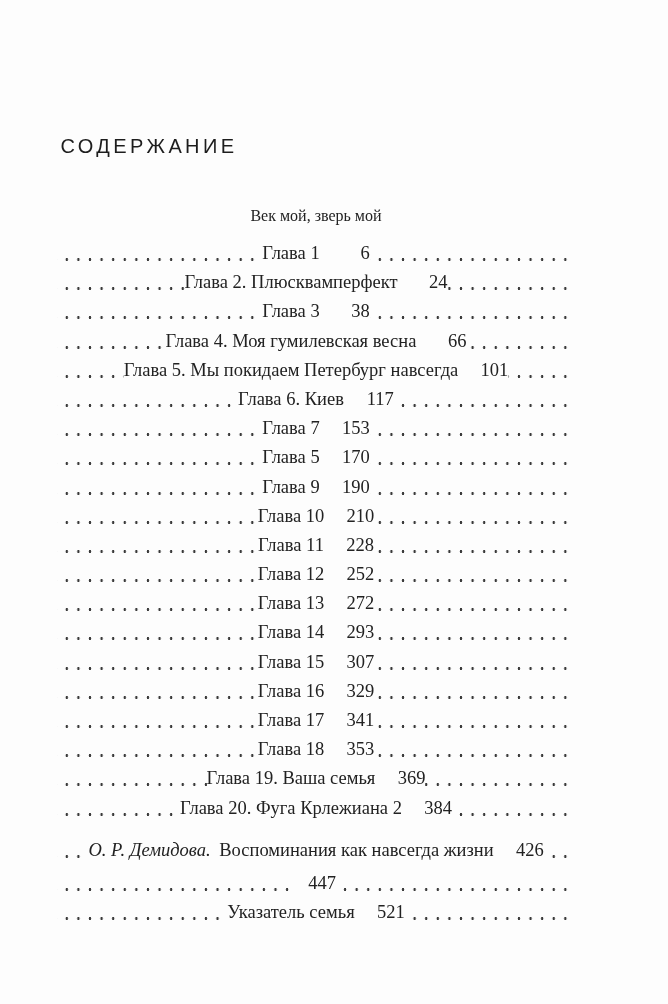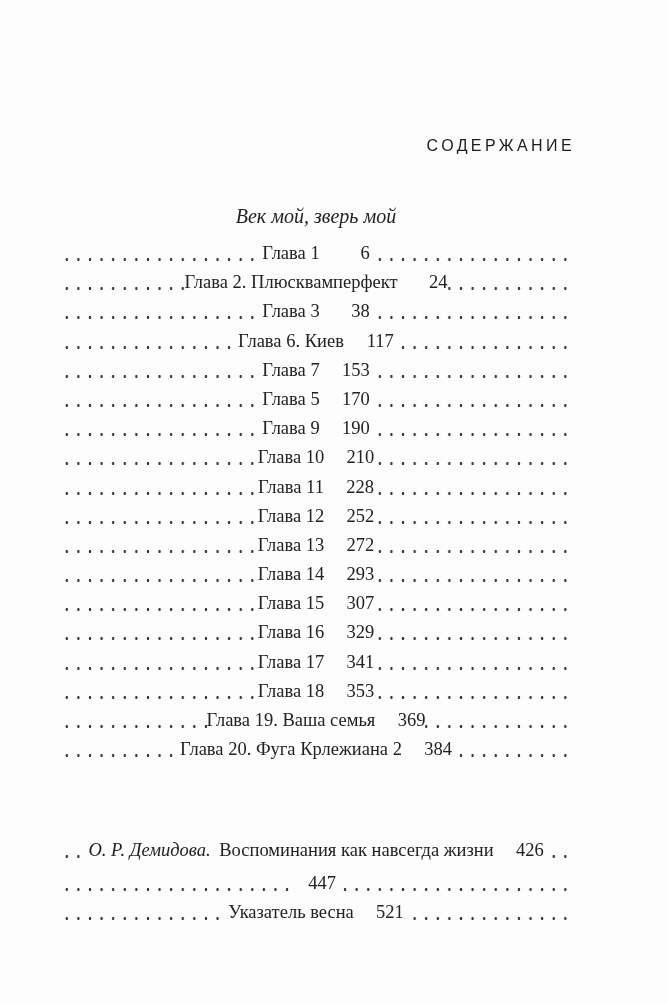"СОДЕРЖАНИЕ" .title { font-size: 16px -> 20px; text-align: right -> left }
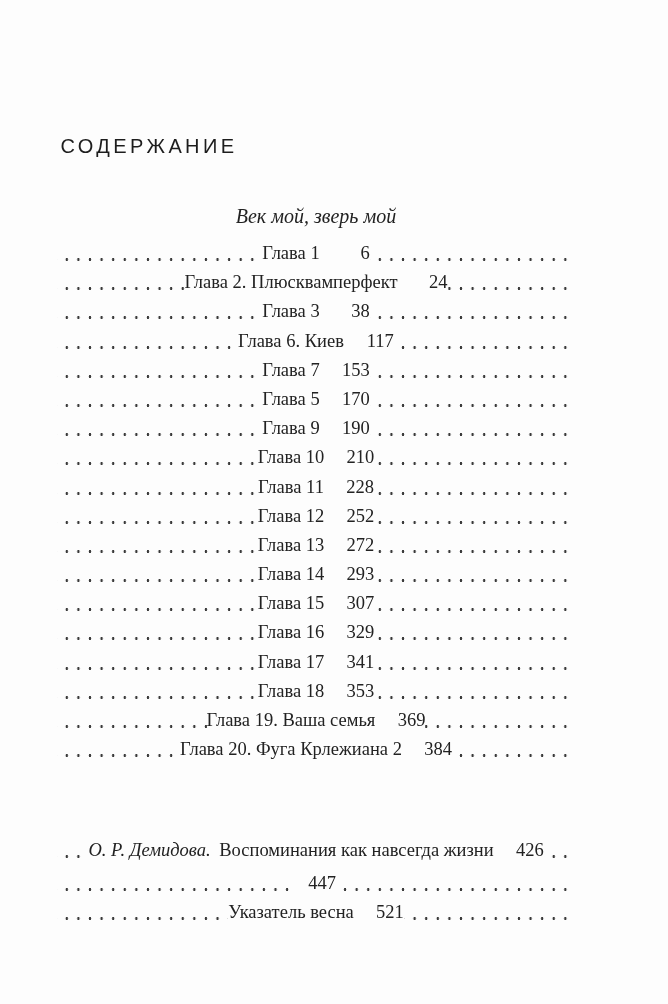"Век мой, зверь мой" .subtitle { font-size: 20px -> 16px; font-style: italic -> none }
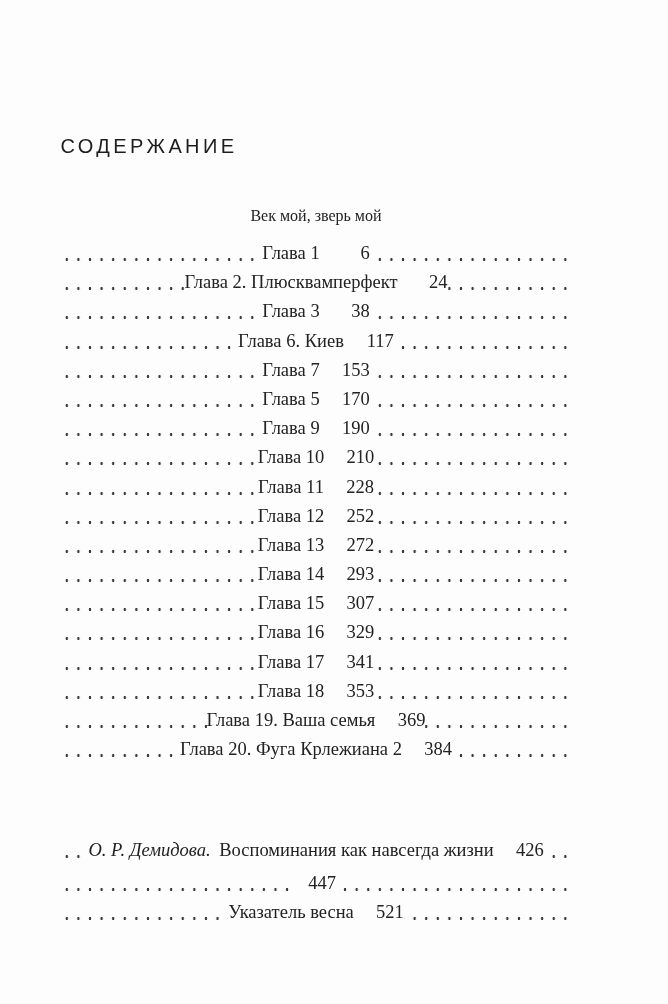"Глава 4. Моя гумилевская весна" div.row { html: none -> <div> <span>Глава 4. Моя гумилевская весна</span> <span>66</span> </div> }
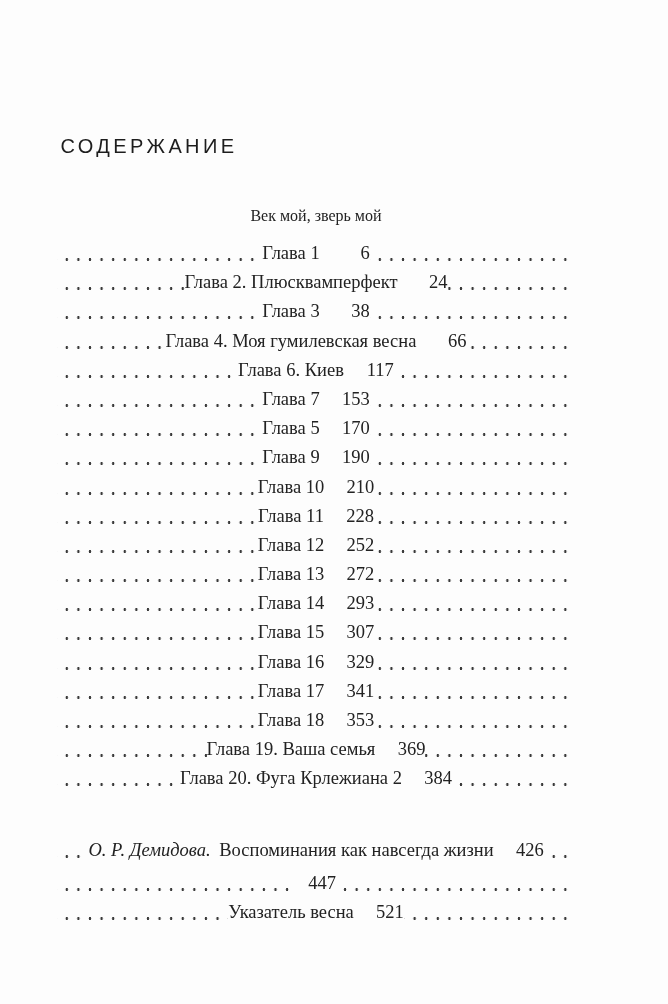"Глава 5. Мы покидаем Петербург" div.row { html: none -> <div> <span>Глава 5. Мы покидаем Петербург навсегда</span> <span>101</span> </div> }
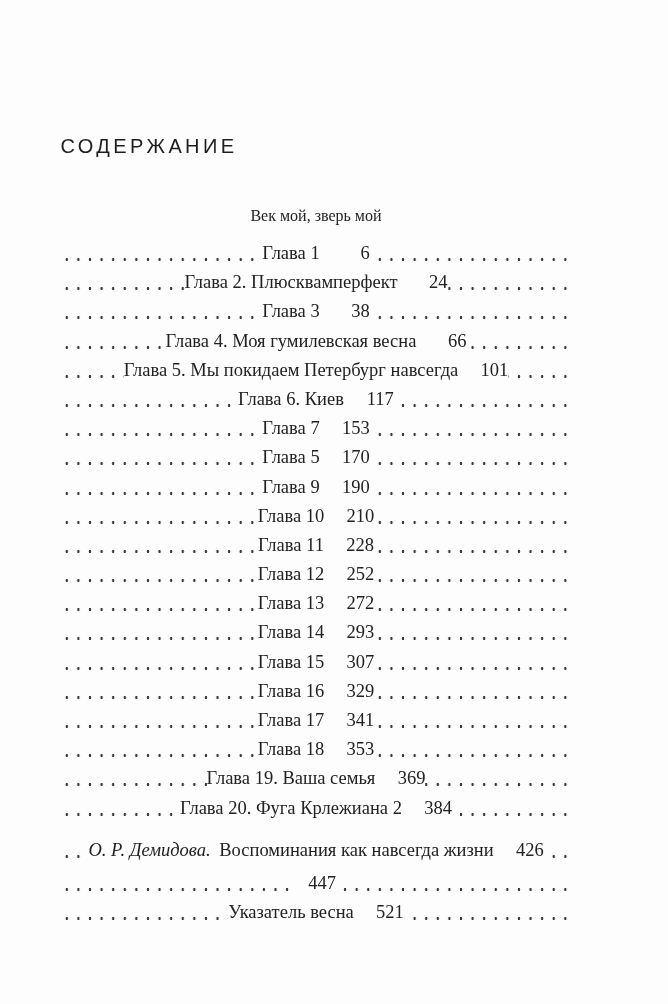"Указатель весна" span.label { text: весна -> семья }
